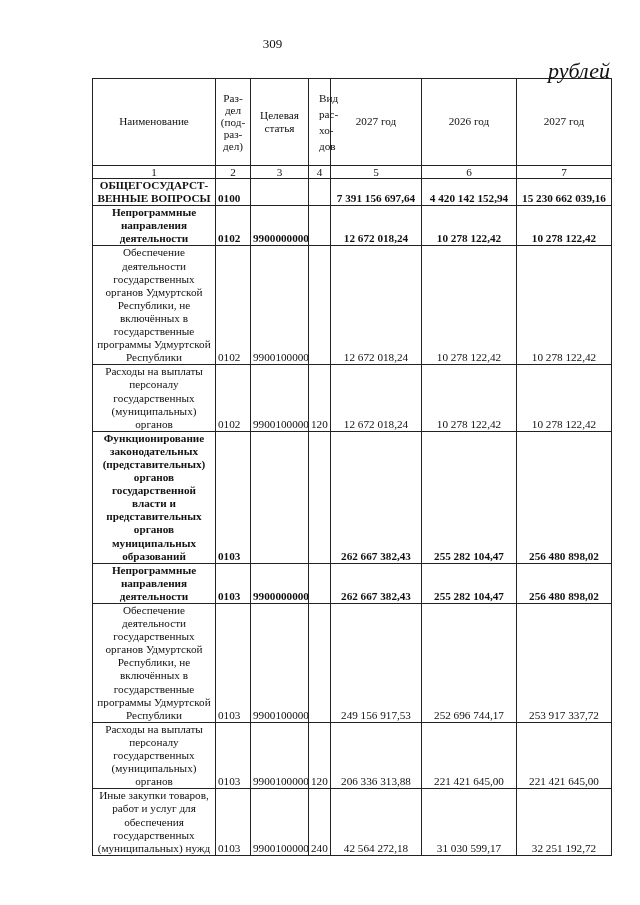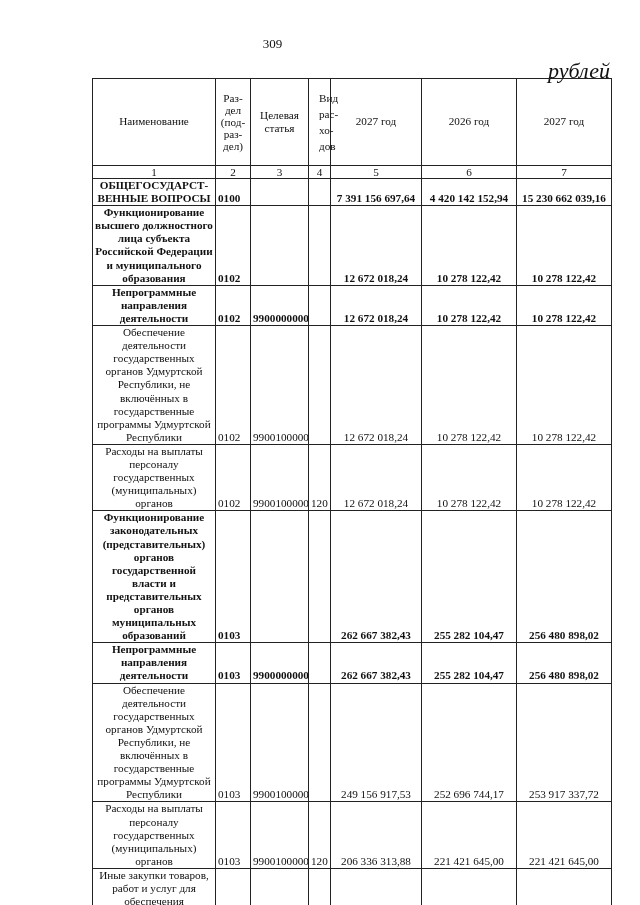"Функционирование высшего должностного" tr.bold { html: <tr> <td>Функционирование высшего должностного лица субъекта Российской Федерации и муниципального образования</td> <td>0102</td> <td></td> <td></td> <td>12 672 018,24</td> <td>10 278 122,42</td> <td>10 278 122,42</td> </tr> -> none }
